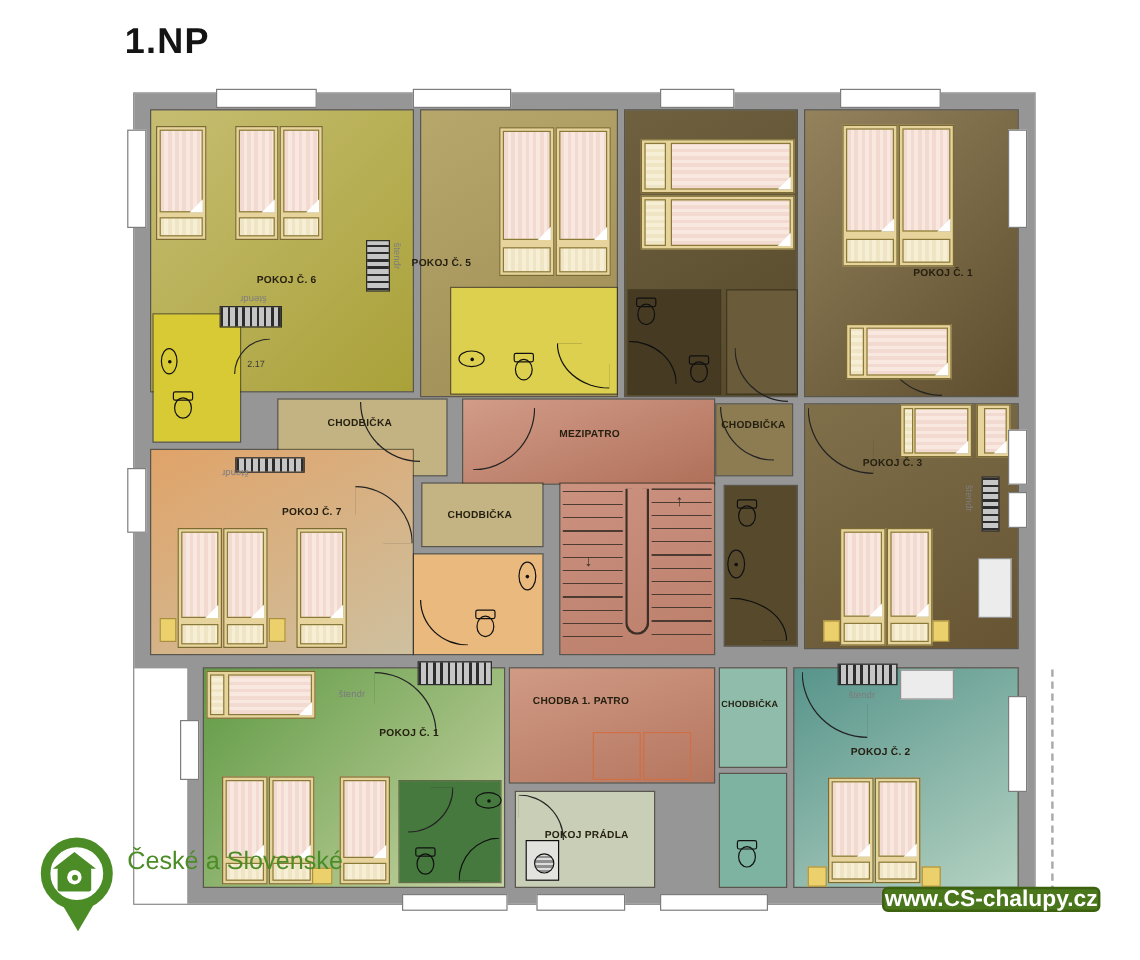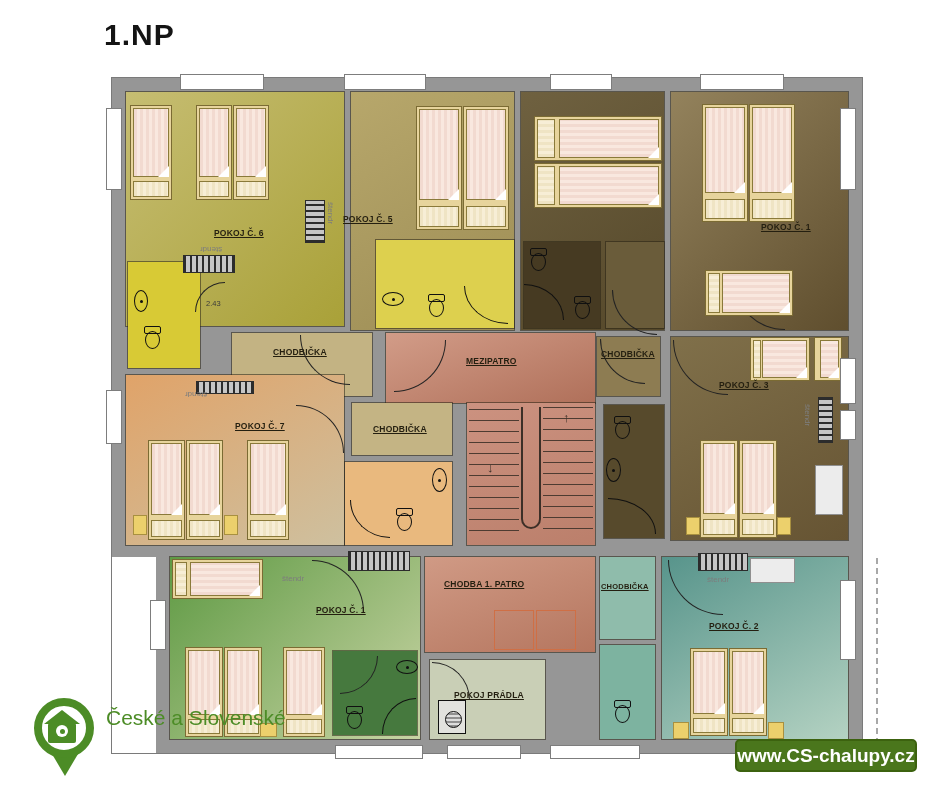"POKOJ Č. 5" .lbl { text-decoration: underline -> none }
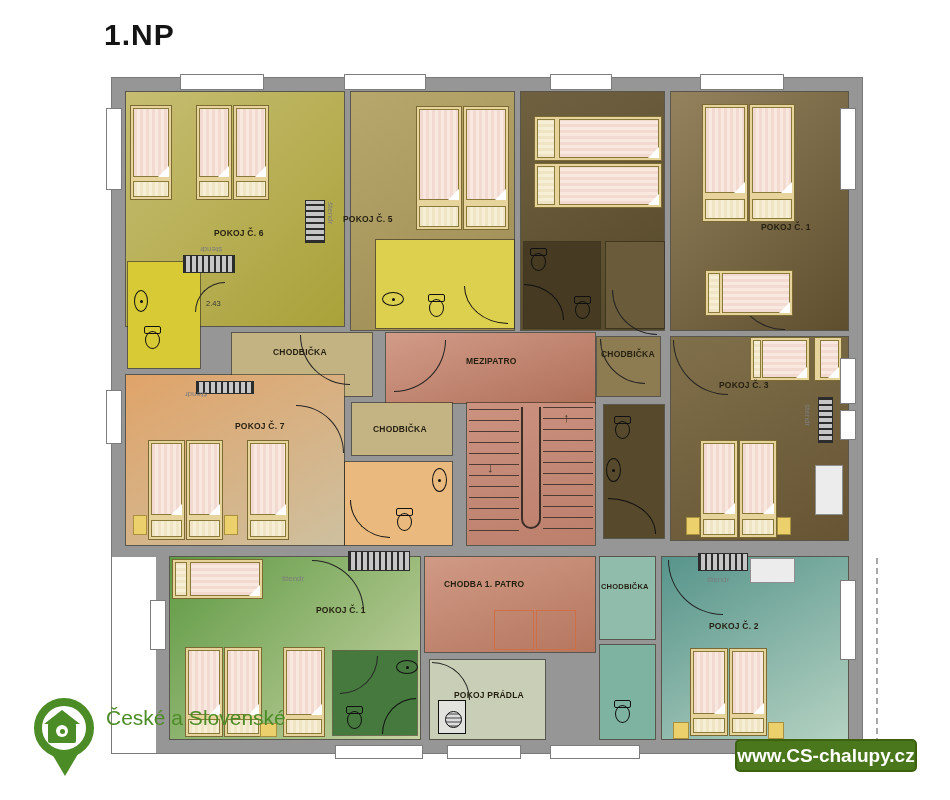"2.43" span.small { text: 2.43 -> 2.17 }
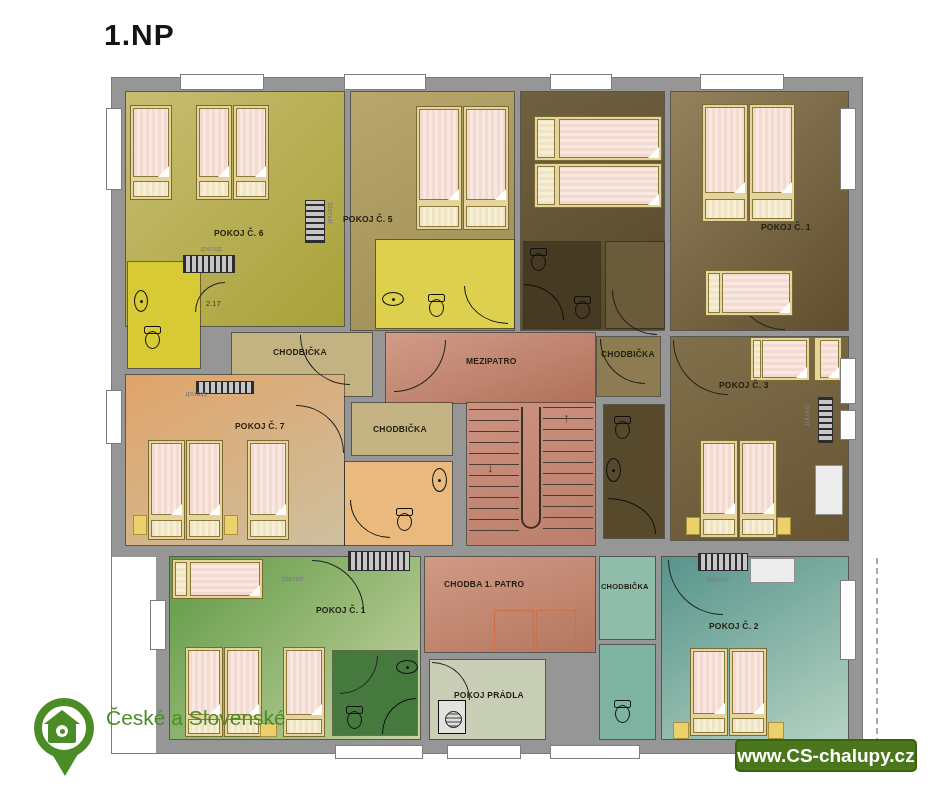"www.CS-chalupy.cz" #urlbadge { height: 33px -> 21px }
